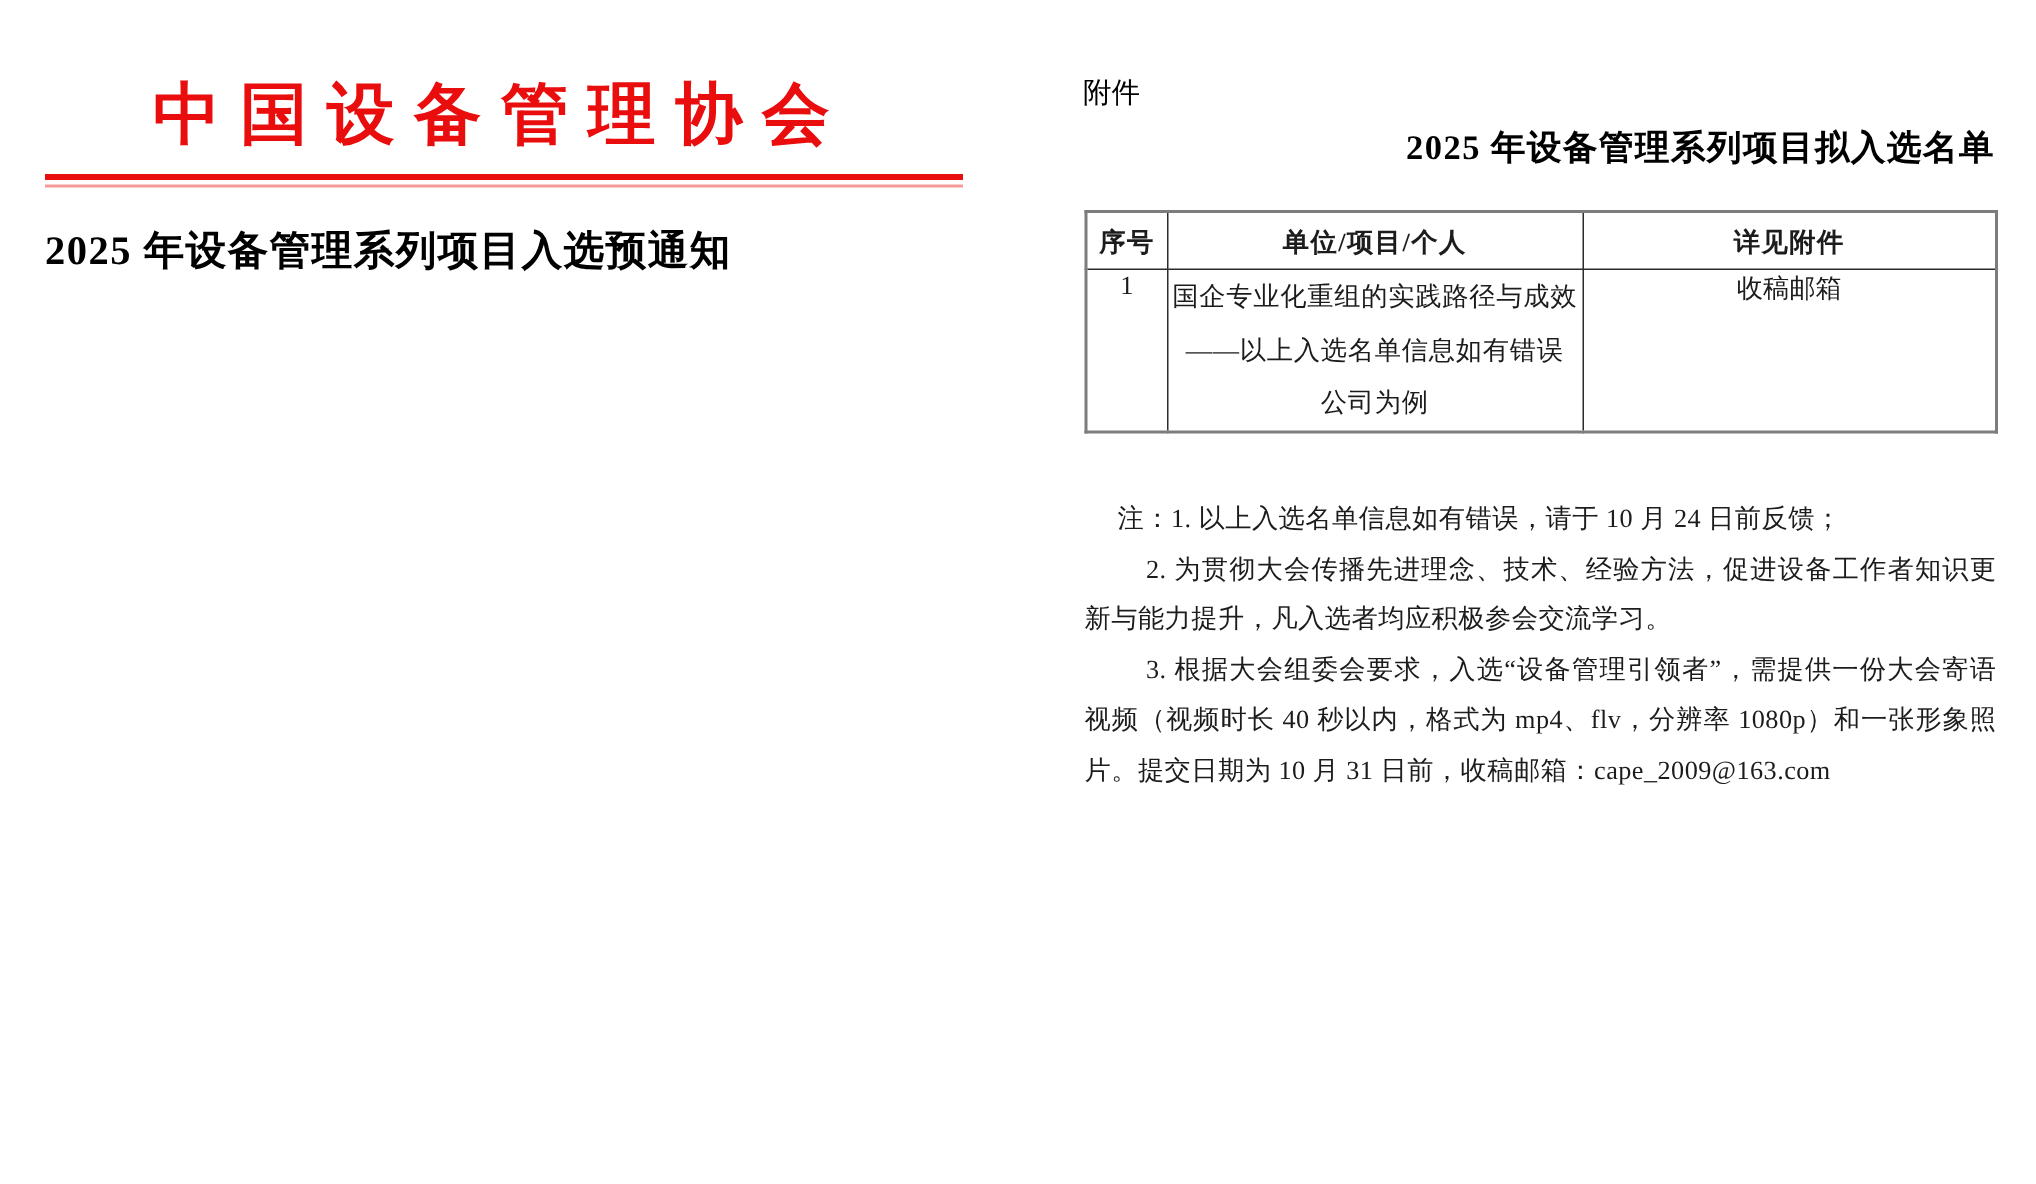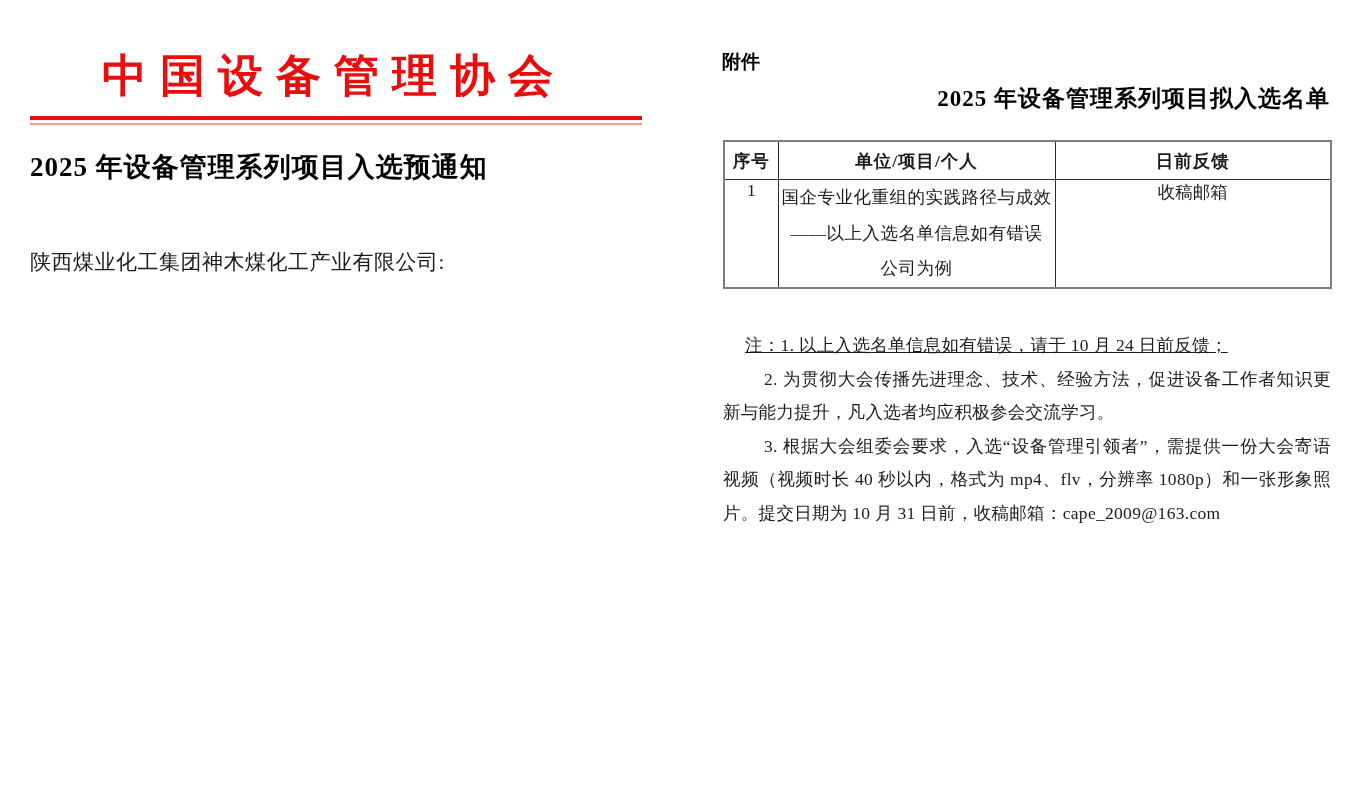"附件" .attach-label { font-weight: bold -> normal }
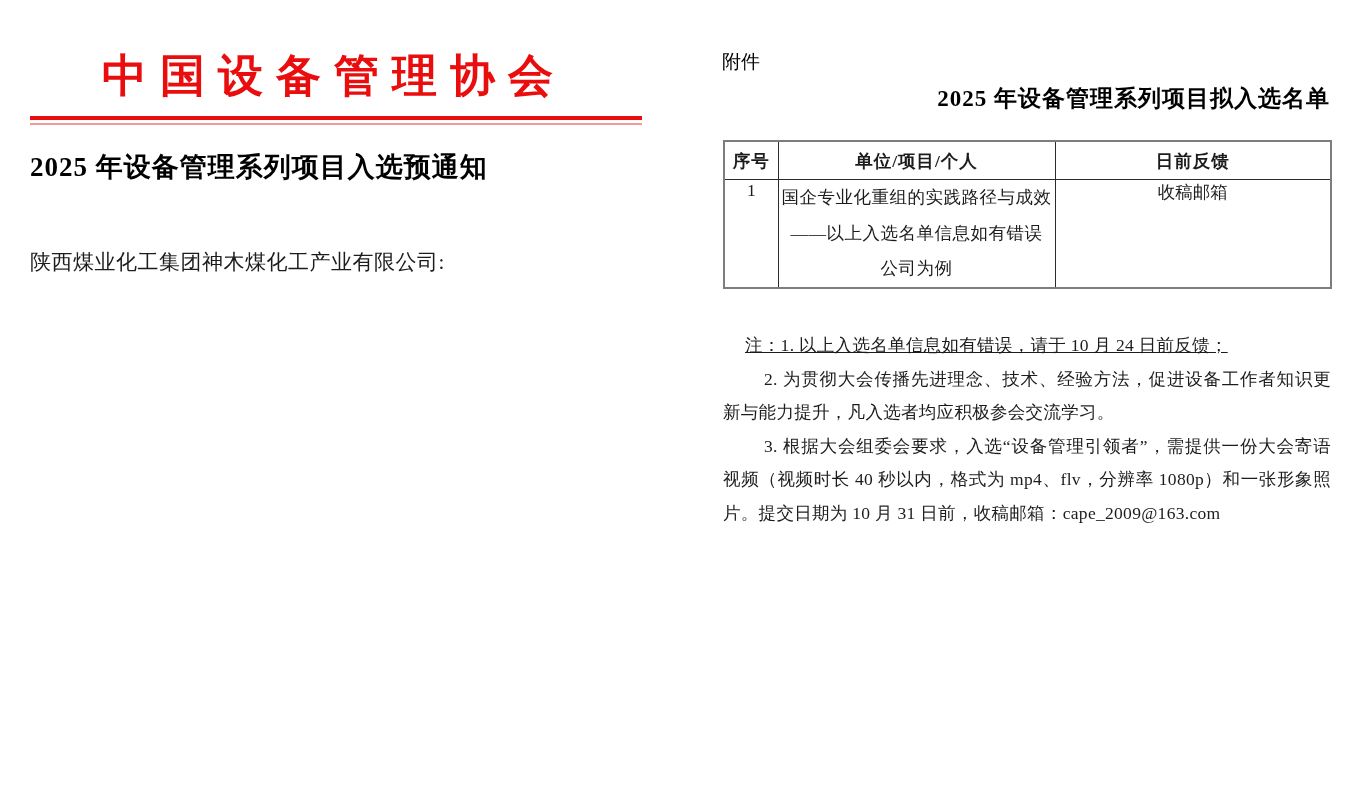"日前反馈" th { text: 日前反馈 -> 详见附件 }
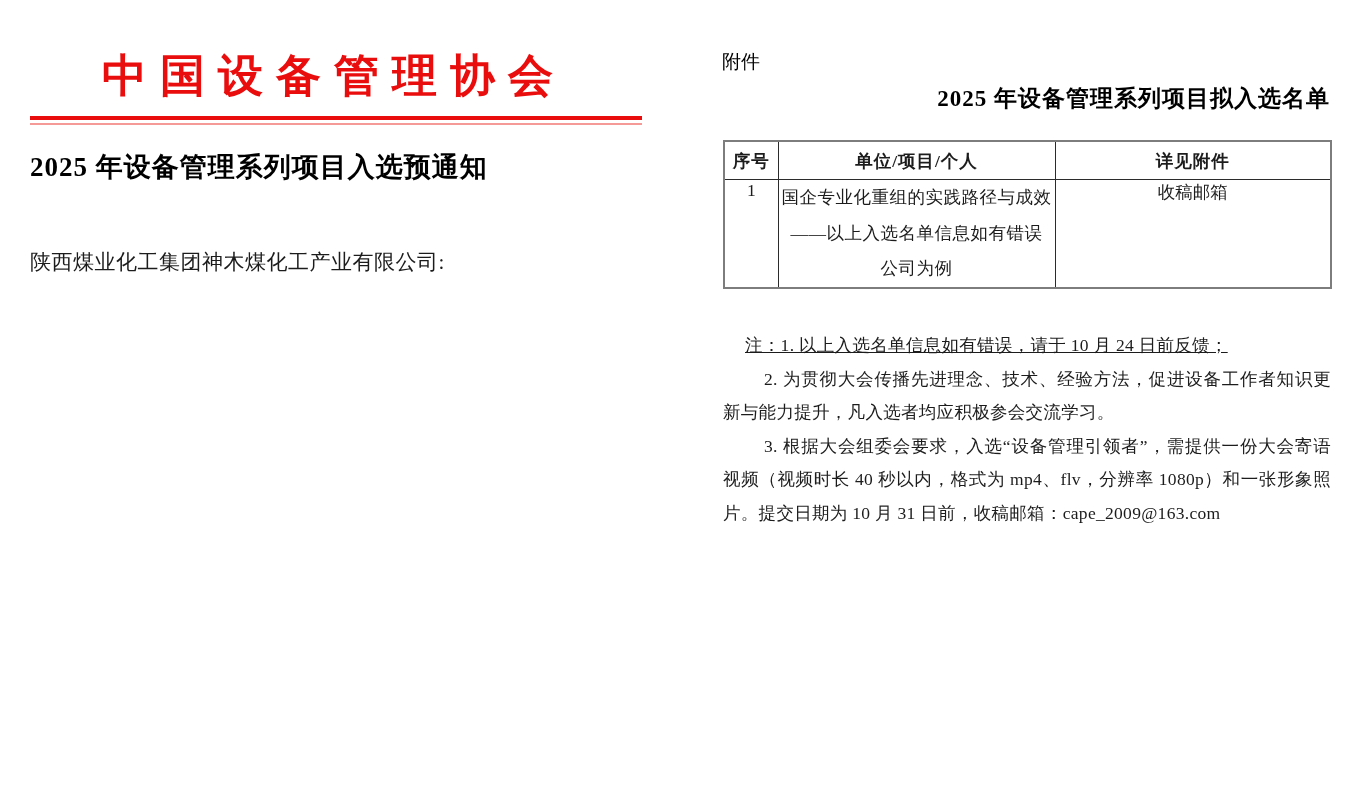"陕西煤业化工集团神木煤化工产业有限公司:" p { html: <p>陕西煤业化工集团神木煤化工产业有限公司:</p> -> none }
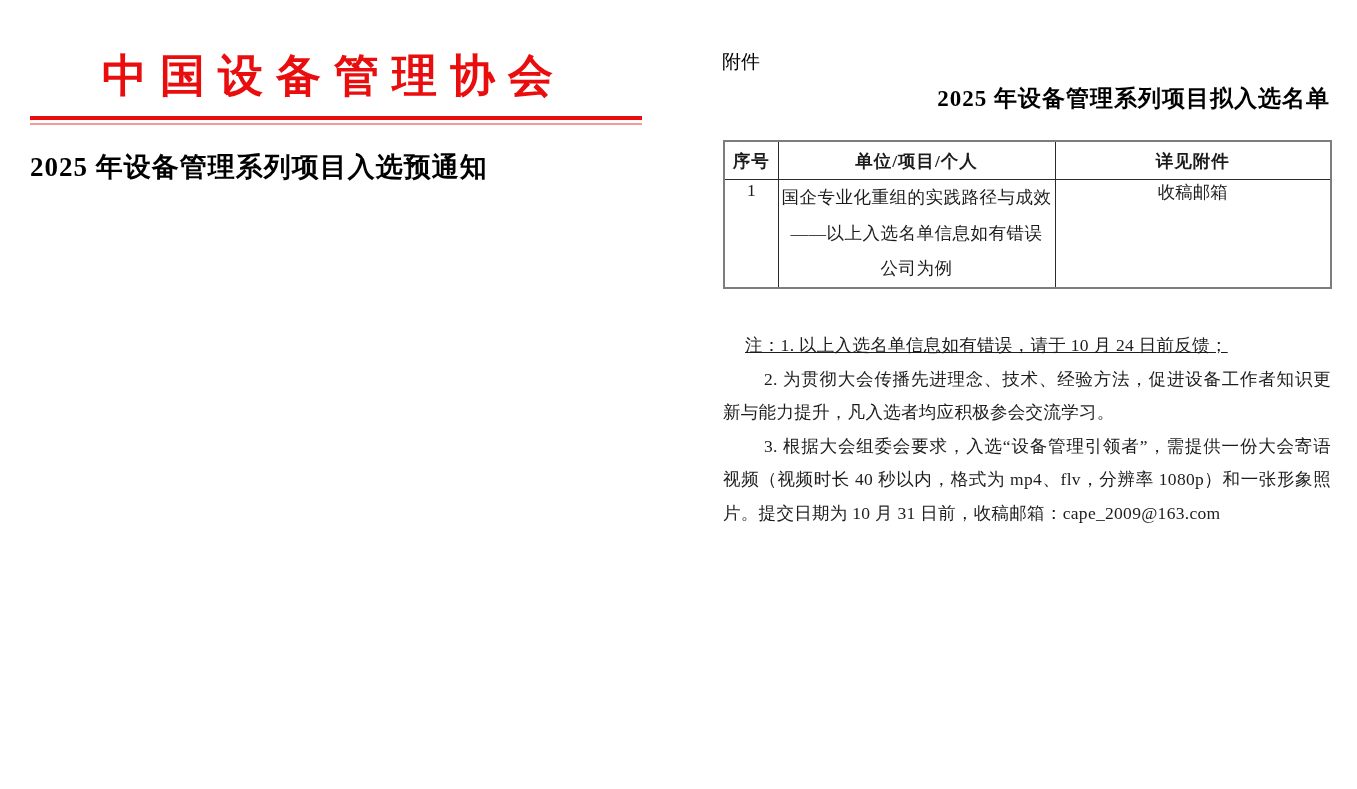"注：1. 以上入选名单信息如有错误，请于 10 月 24" .note-first { text-decoration: underline -> none }
